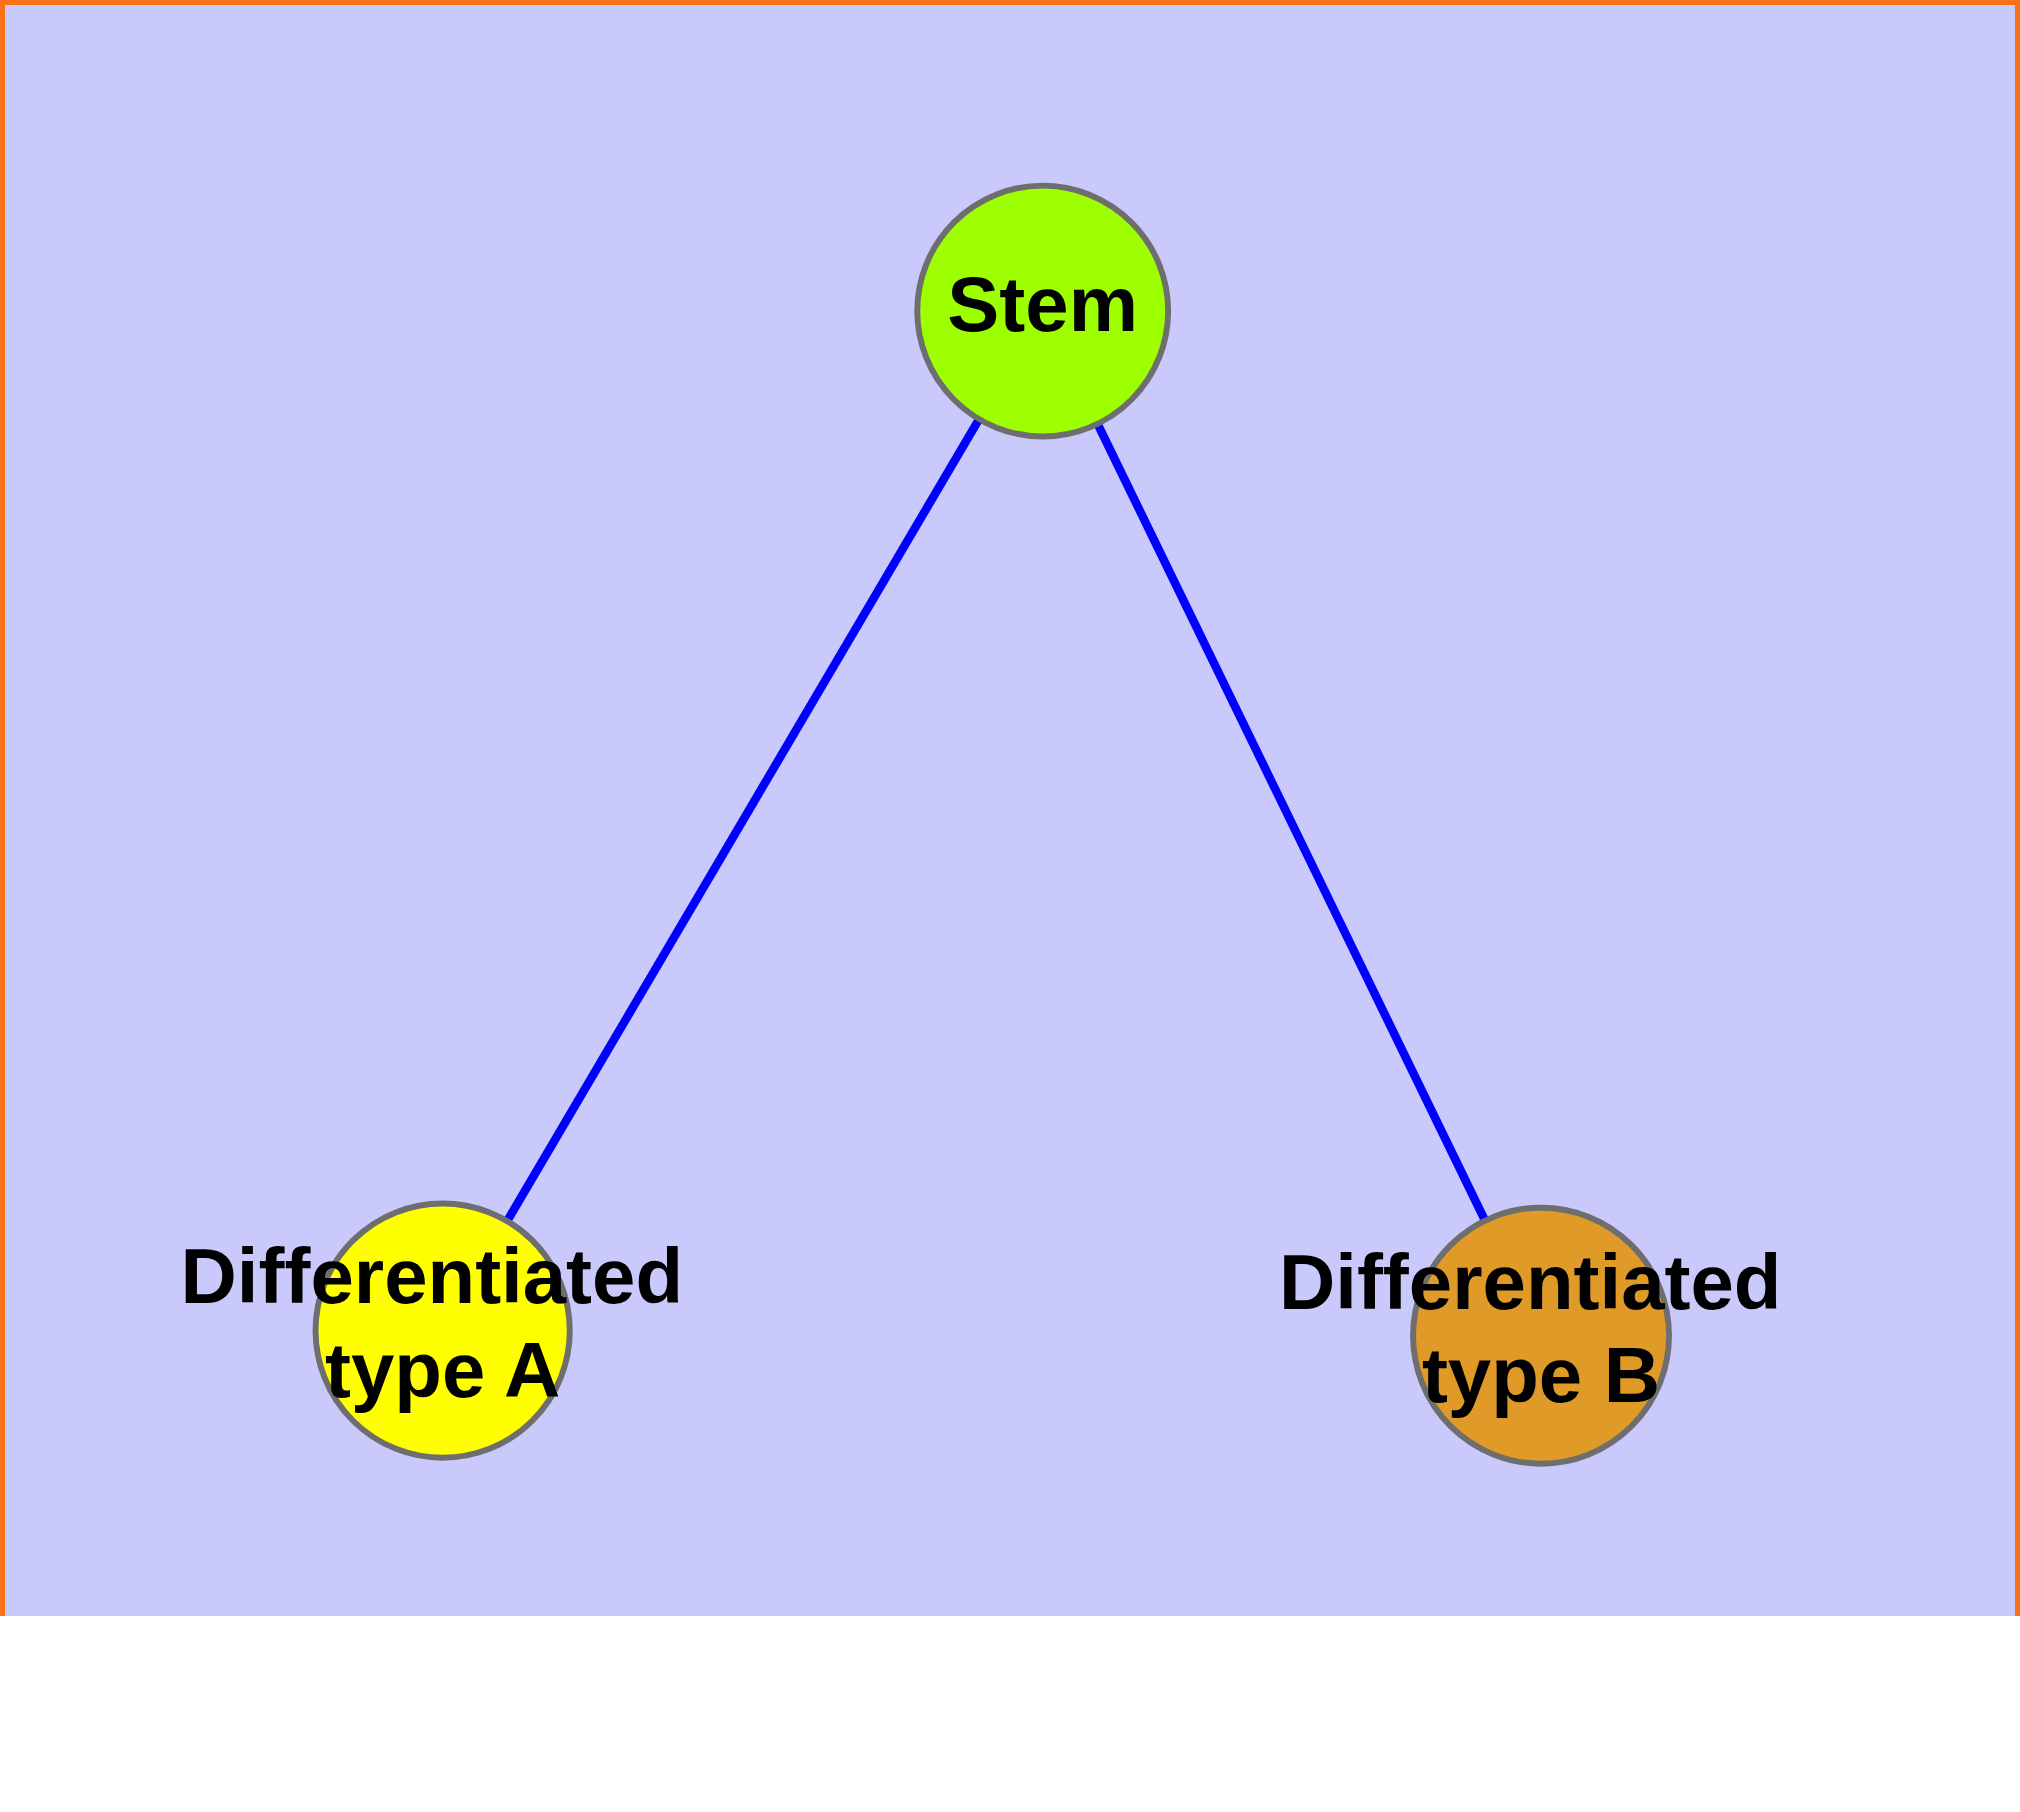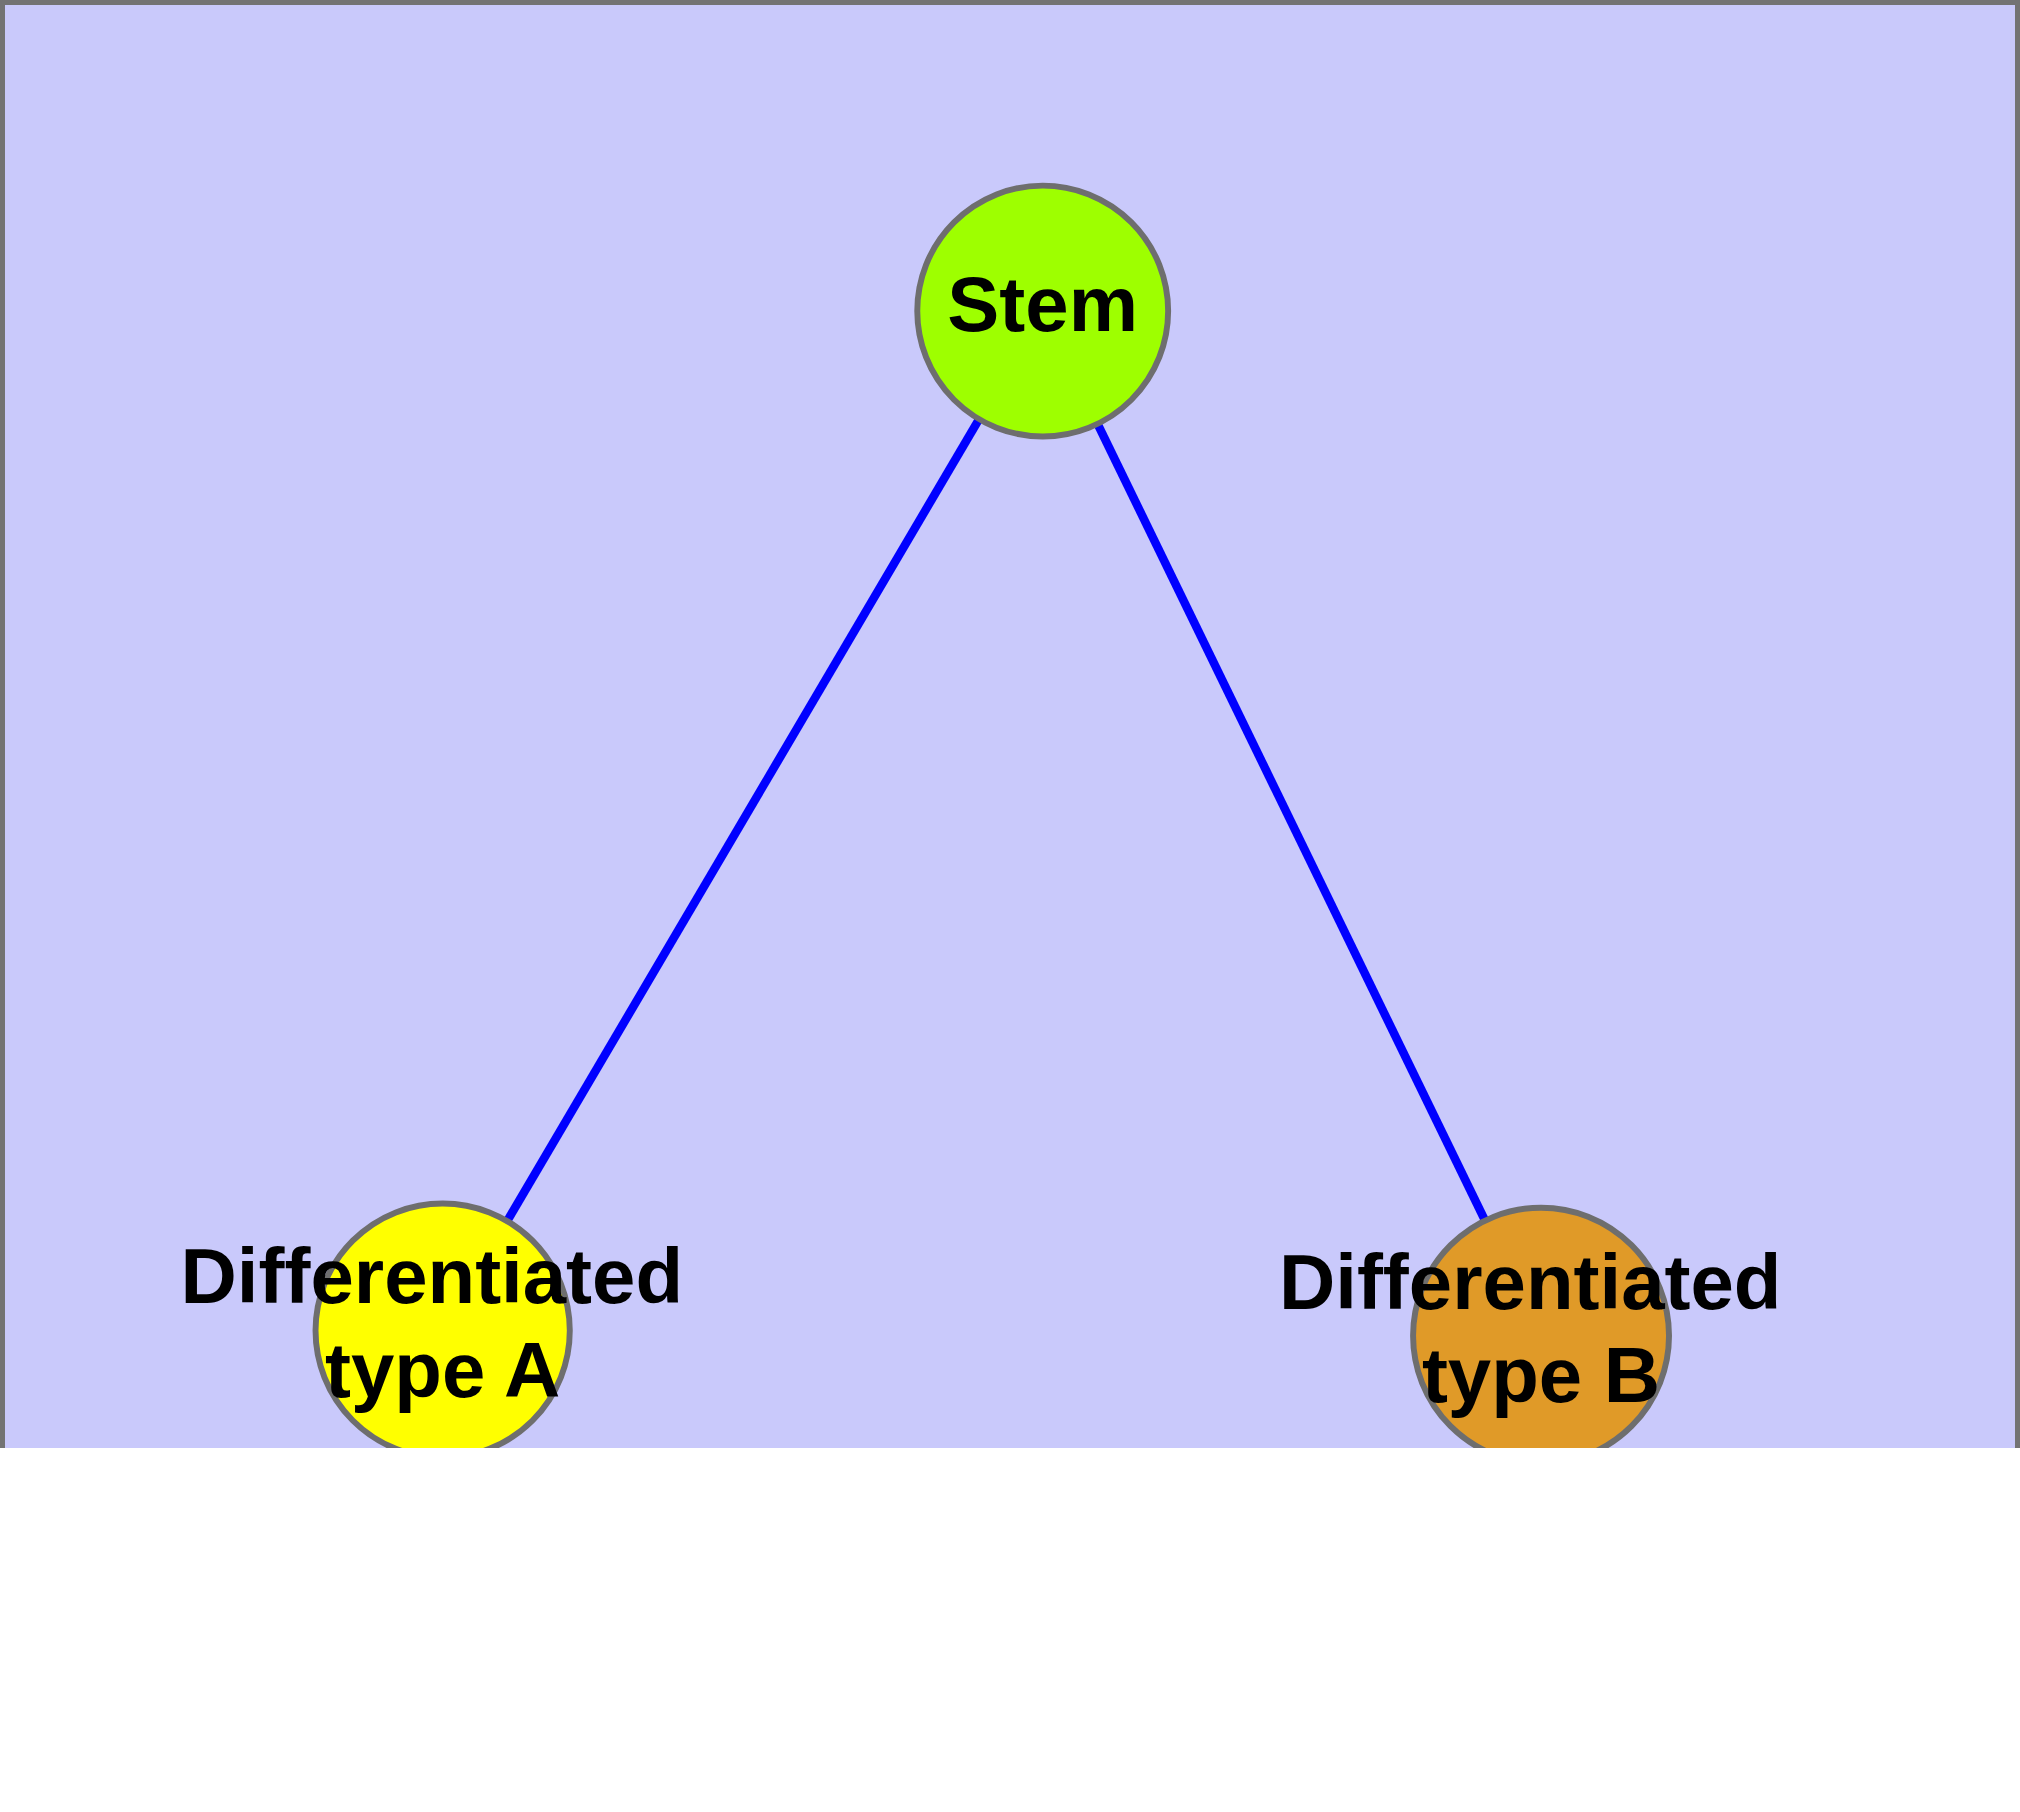"Stem" #stage { background: #737373 -> #f97316; height: 1448px -> 1616px }
